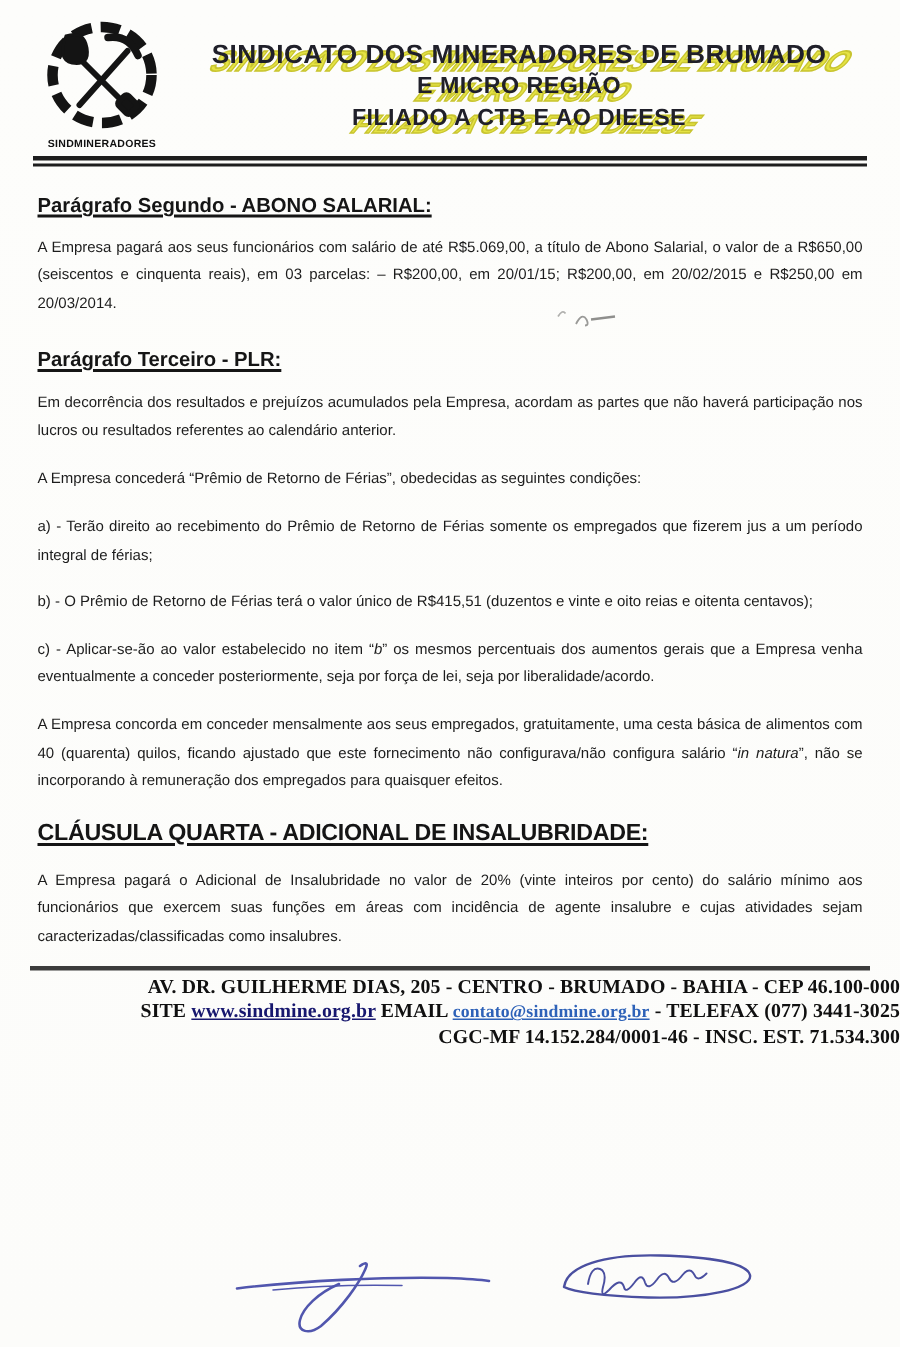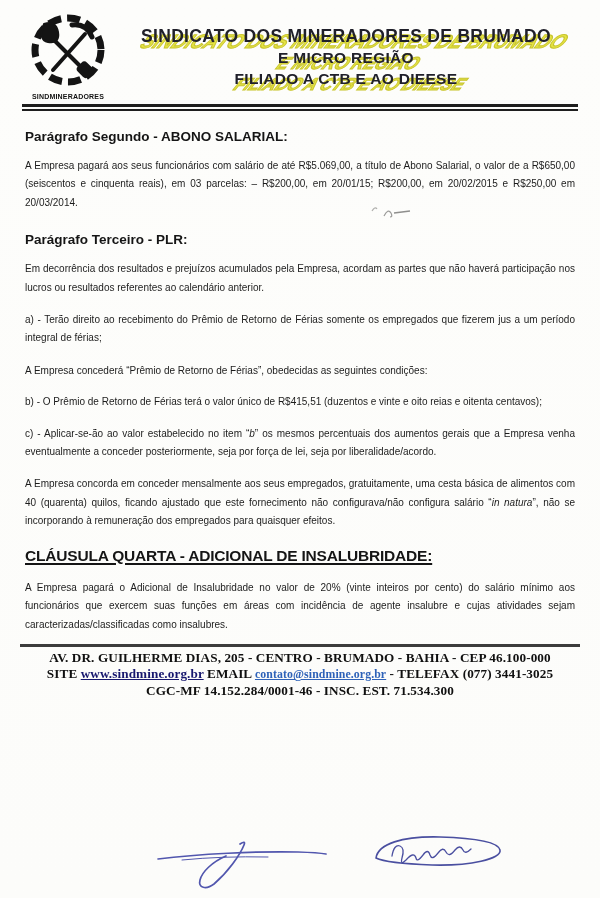"Parágrafo Segundo - ABONO SALARIAL:" .h-small { text-decoration: none -> underline }
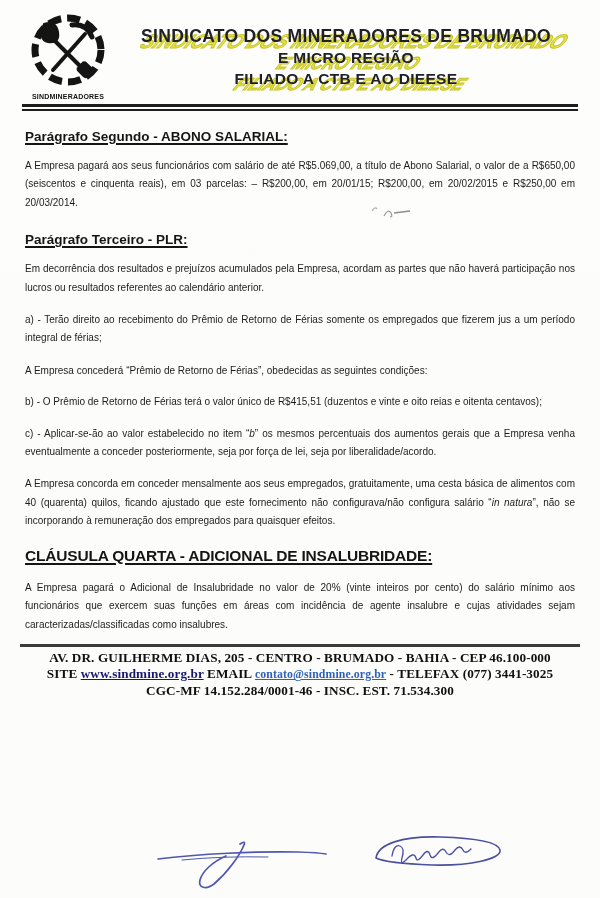"a) - Terão direito ao" p.para { order: before "A Empresa concederá “Prêmio de" -> after "A Empresa concederá “Prêmio de" }
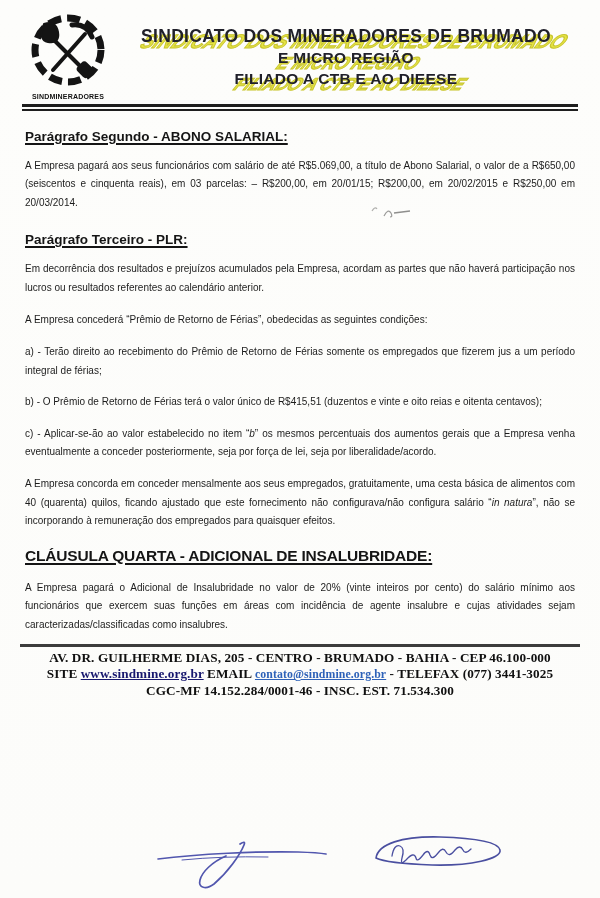"AV. DR. GUILHERME DIAS, 205" .footer { text-align: center -> right }
